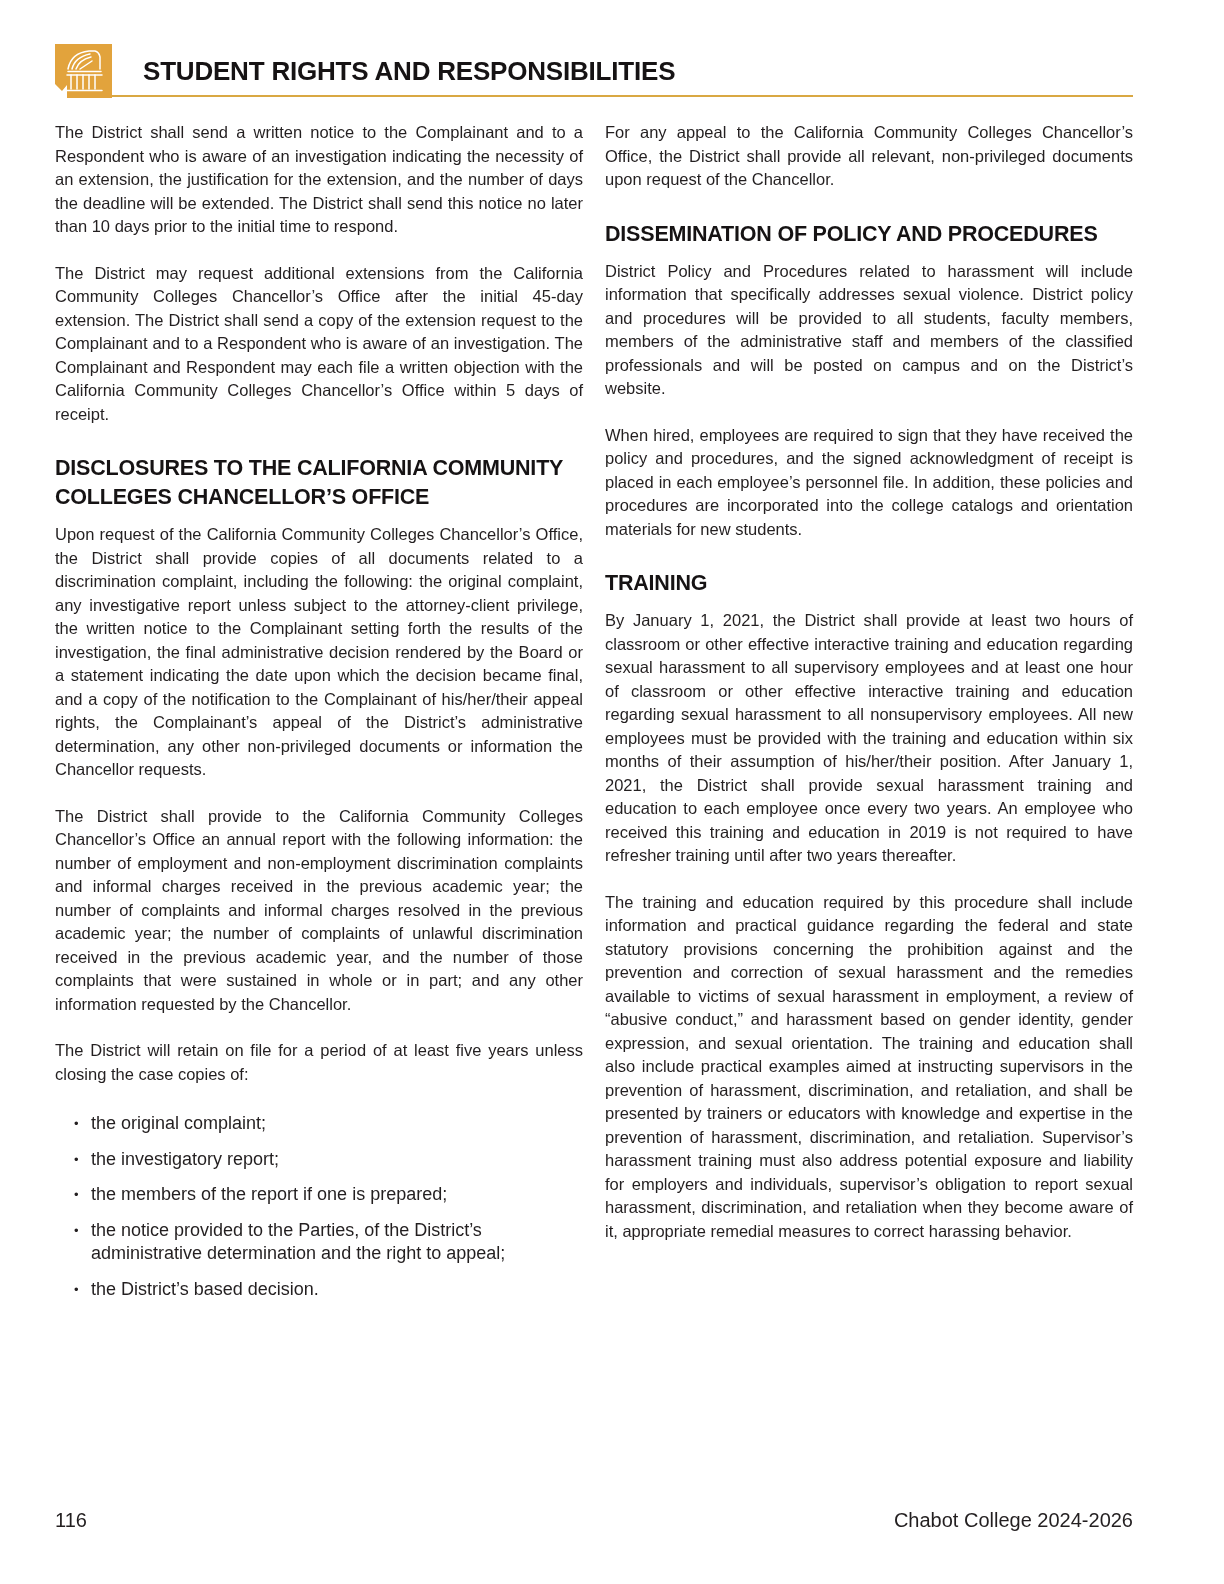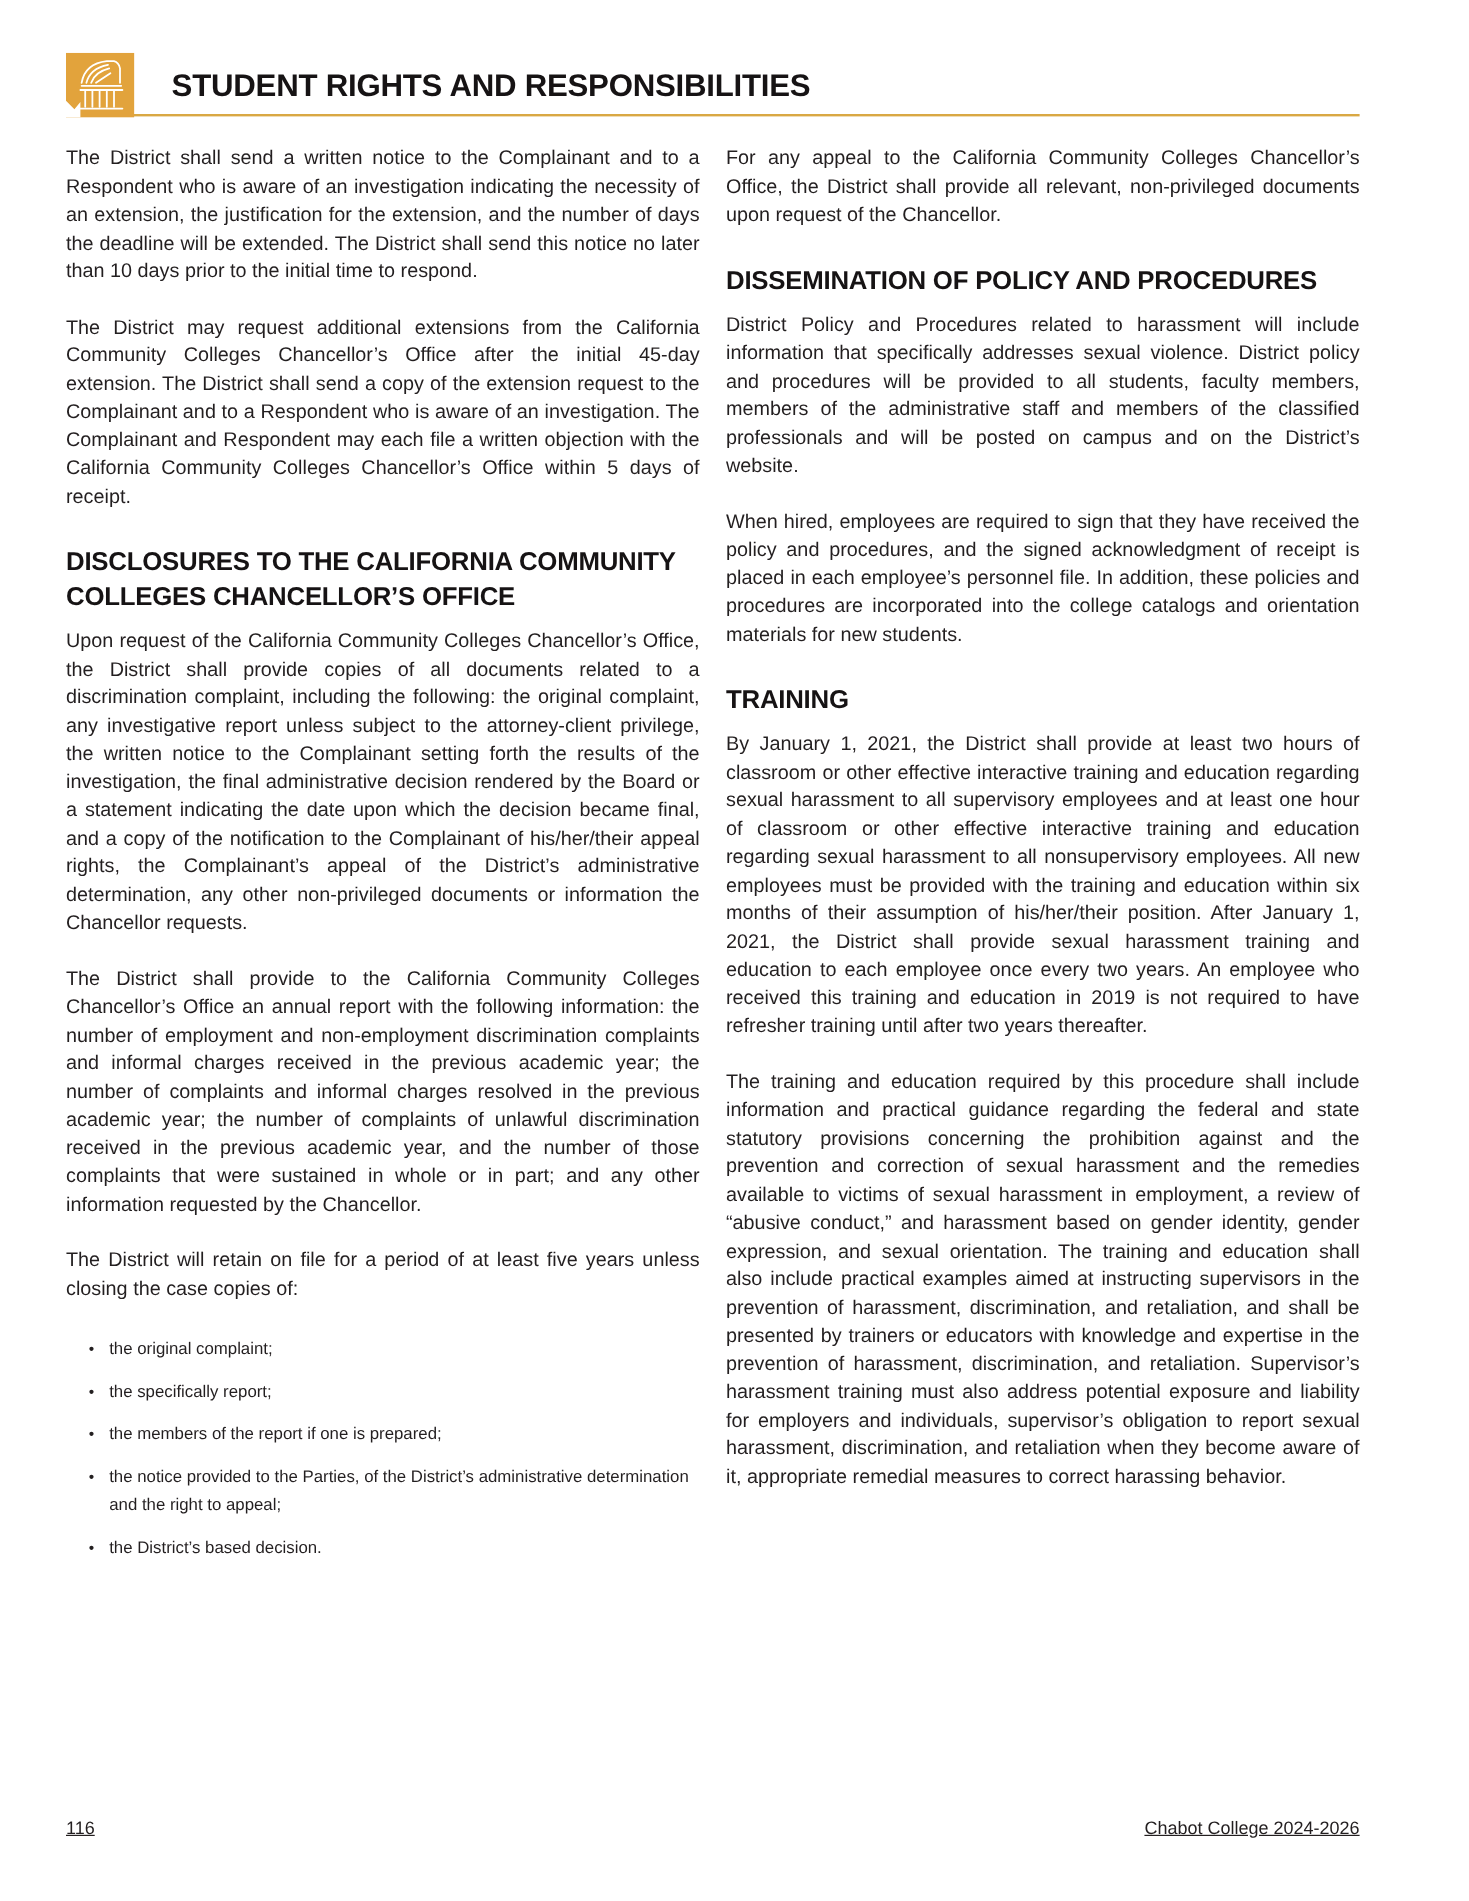"the original complaint;" .retention-list li { font-size: 14px -> 18px }
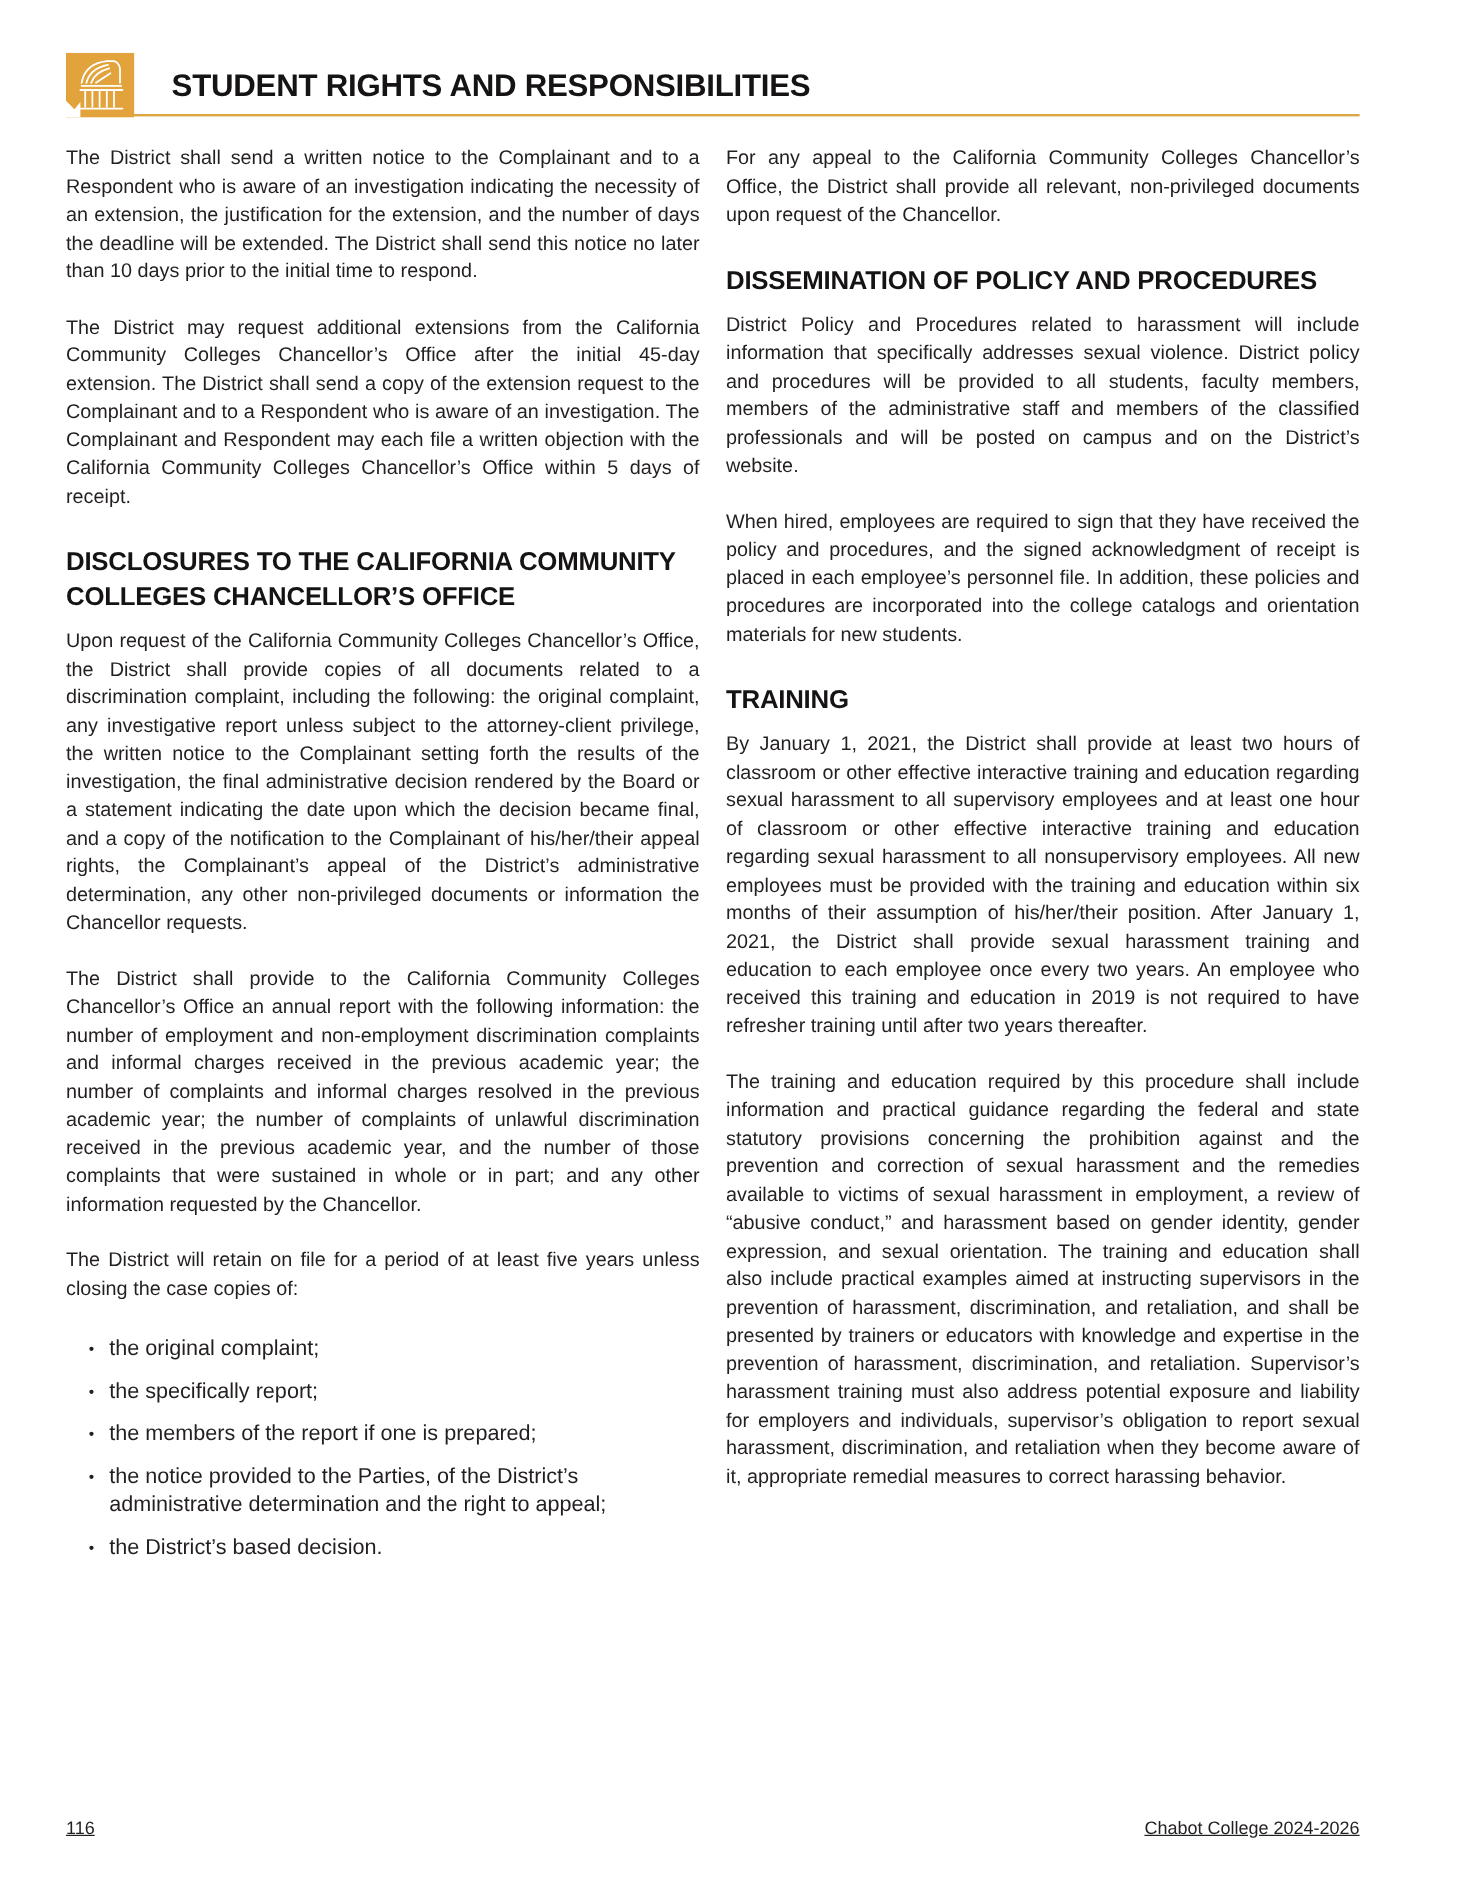"the specifically report;" li { text: specifically -> investigatory }
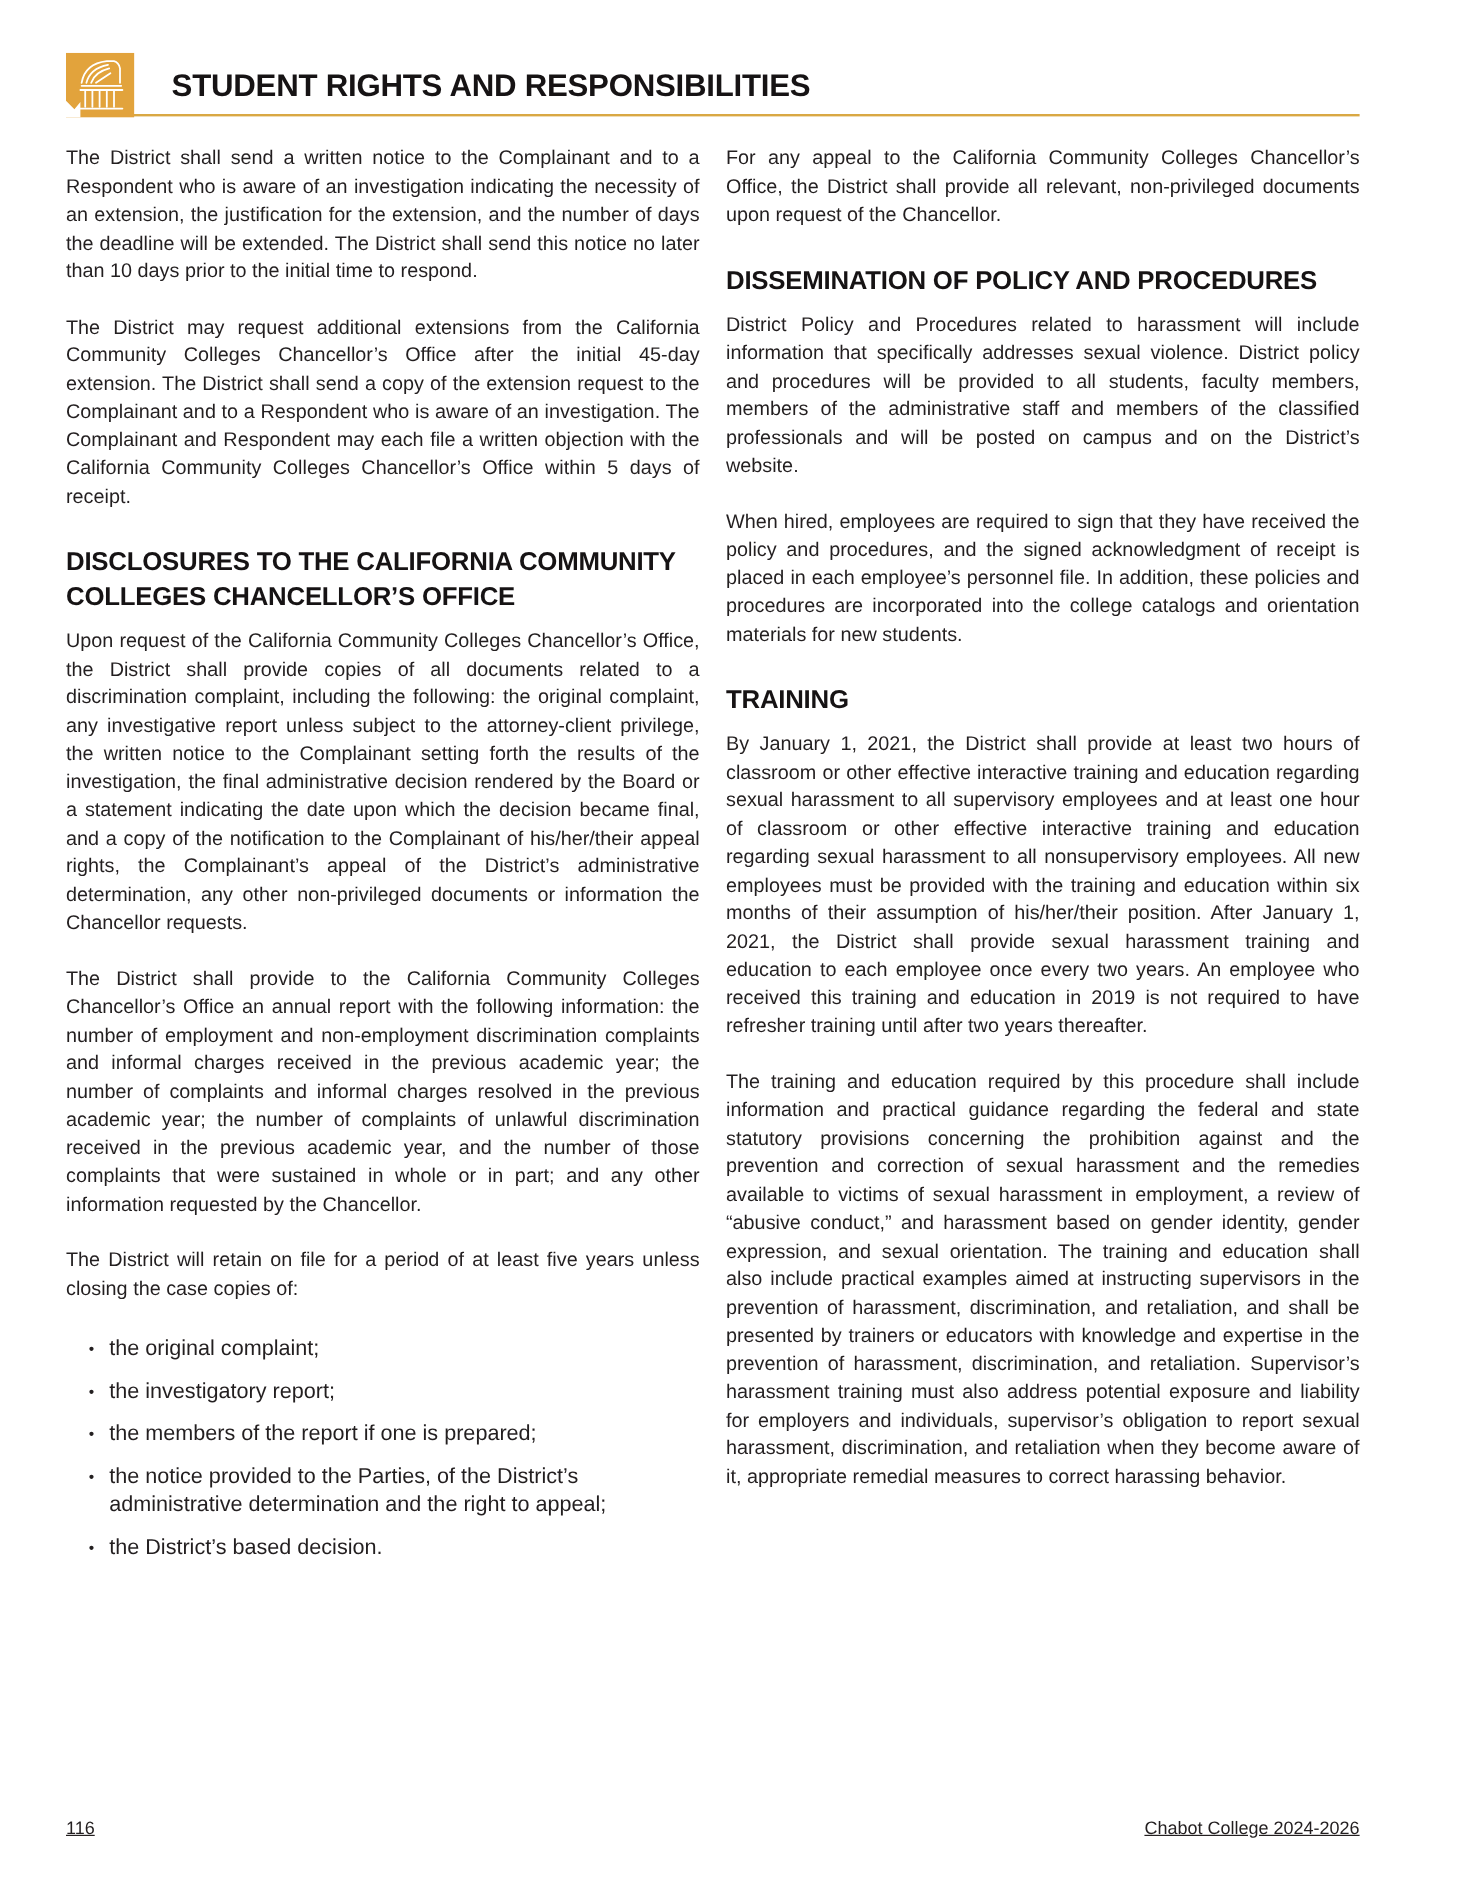"116" .footer { font-size: 15px -> 20px; text-decoration: underline -> none }
